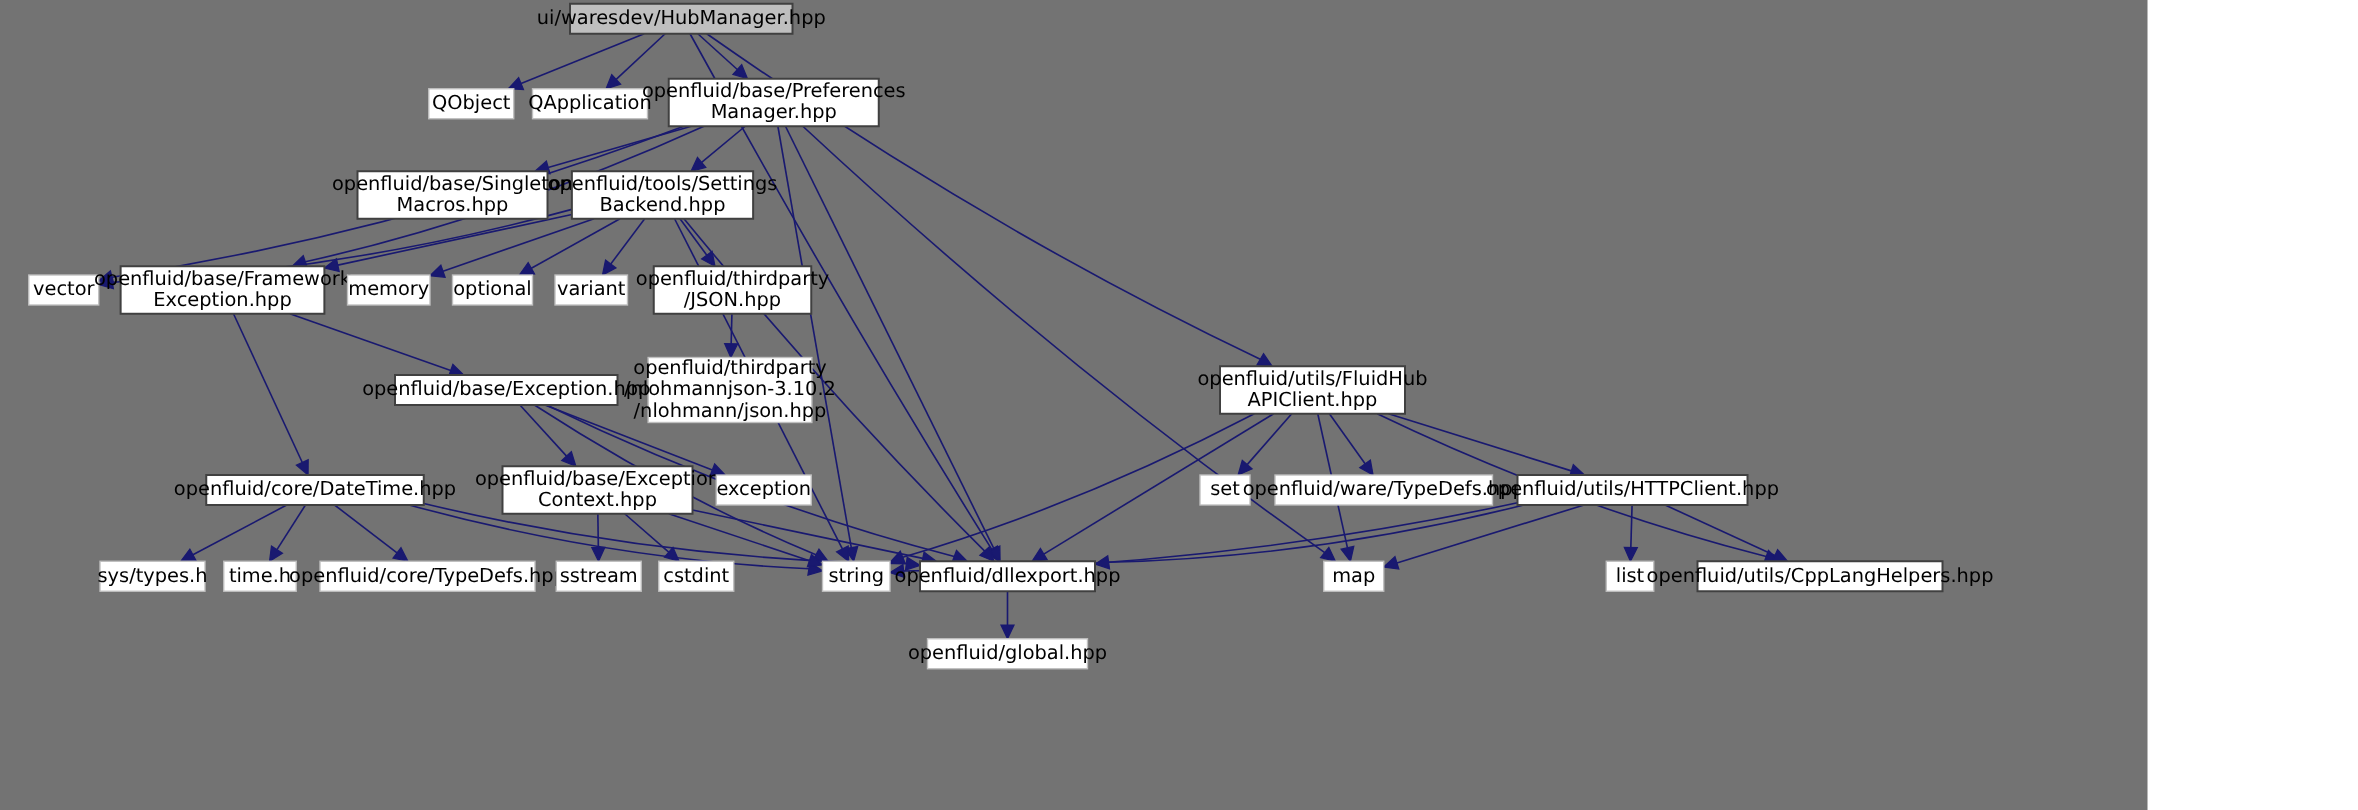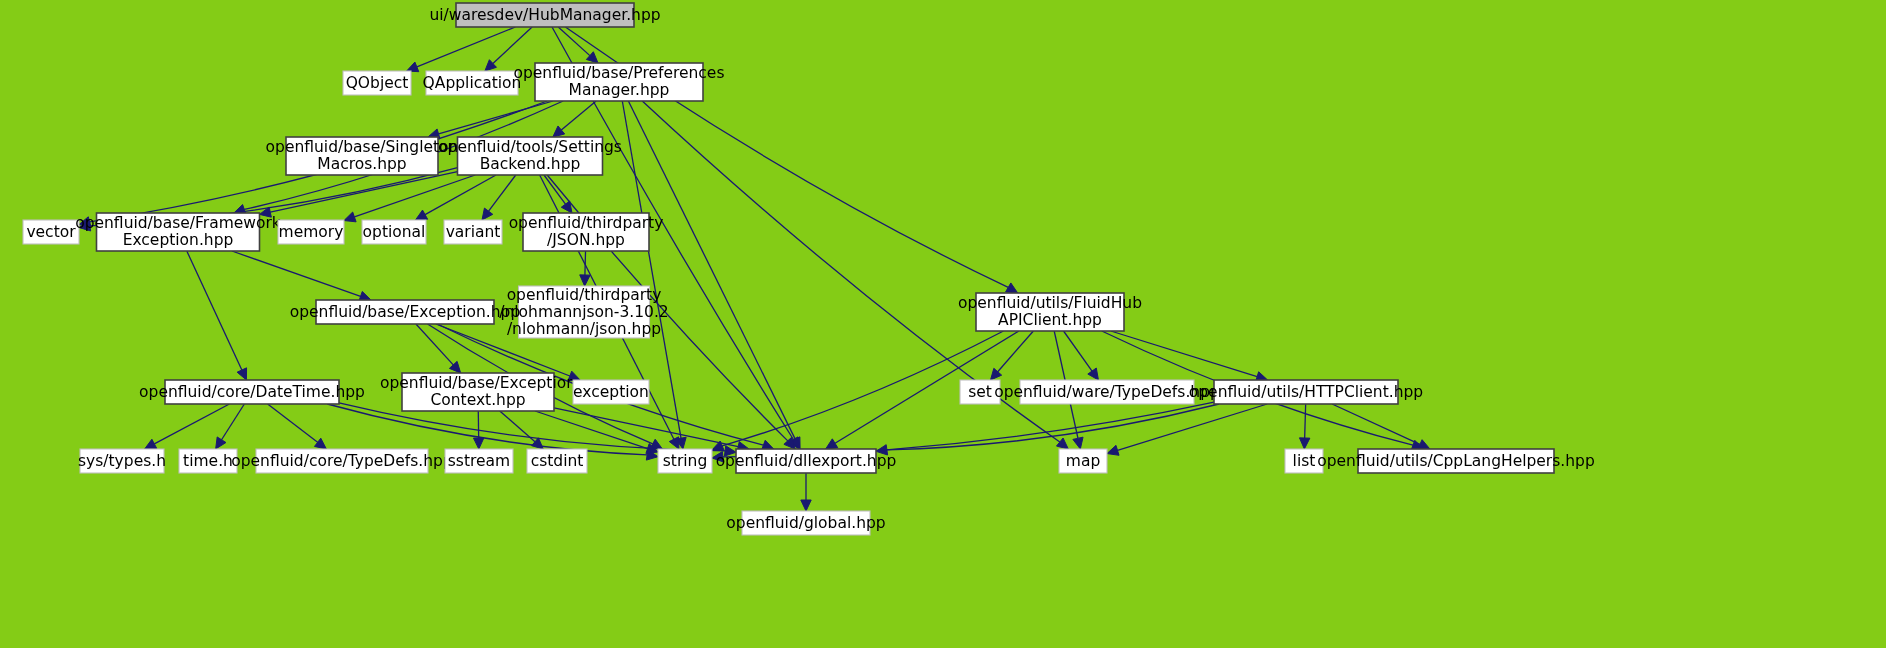"ui/waresdev/HubManager.hpp" #graph-root { background: #84cc16 -> #737373; width: 1886px -> 1718px }
